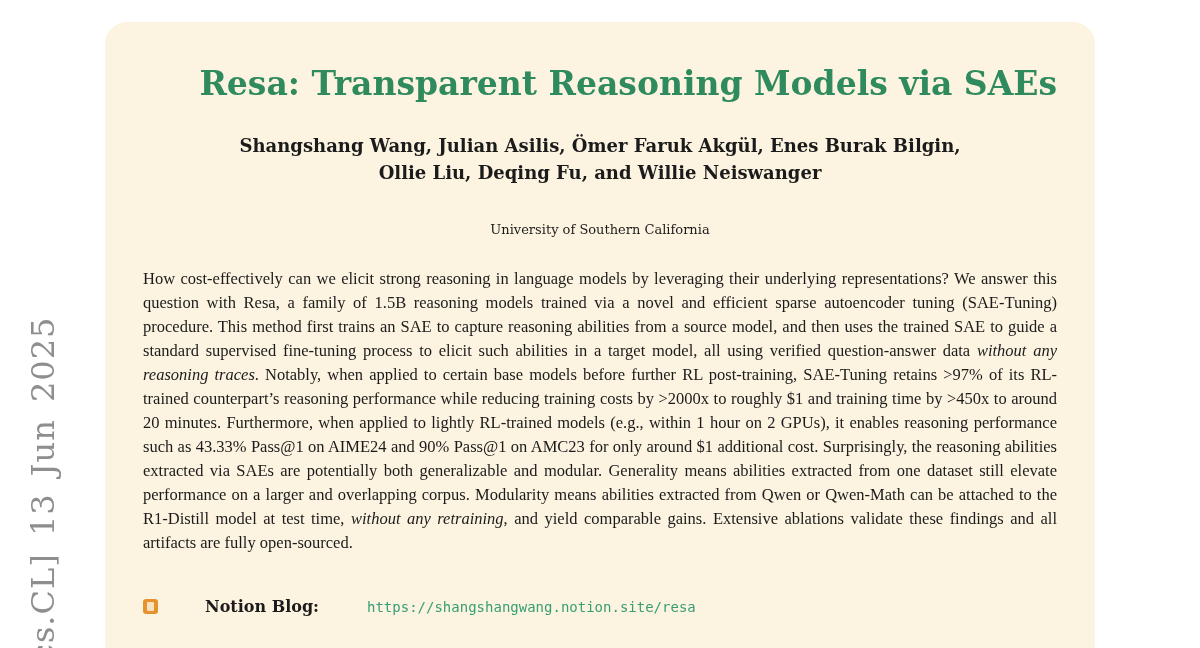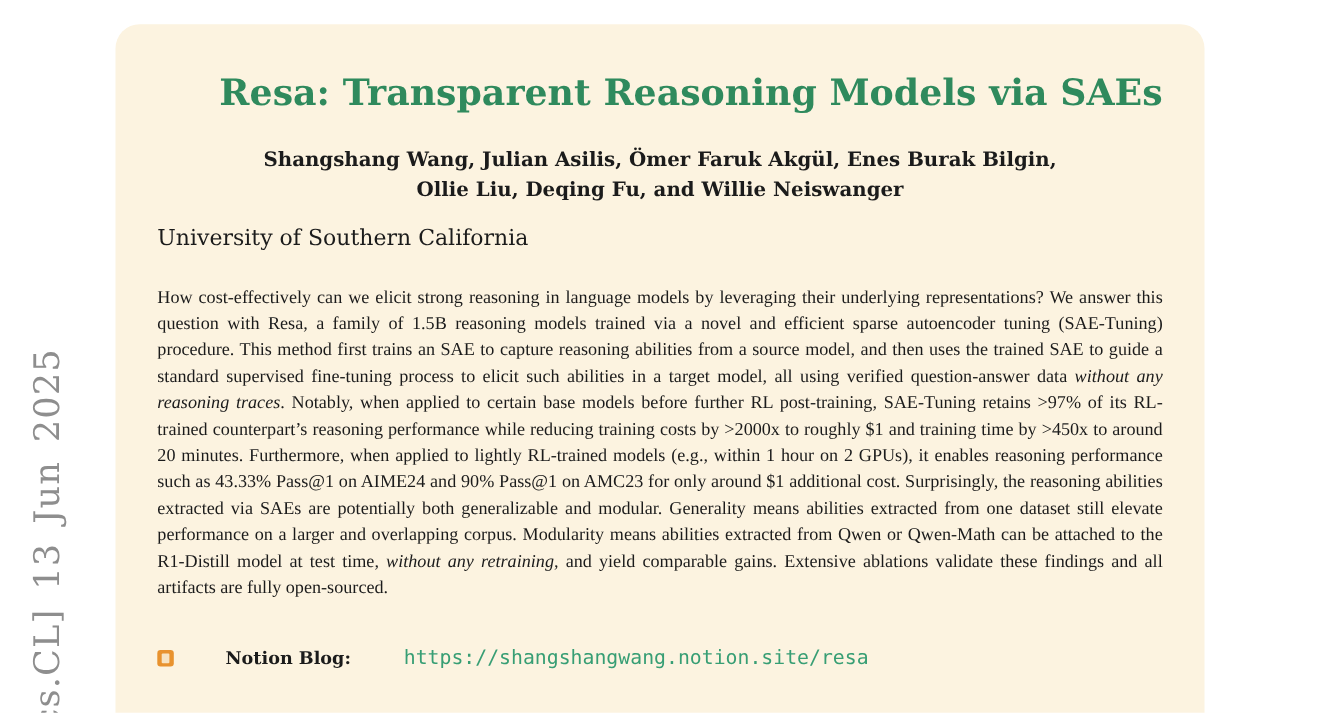"University of Southern California" .affiliation { font-size: 20px -> 13px; margin-top: 18px -> 36px; text-align: left -> center }
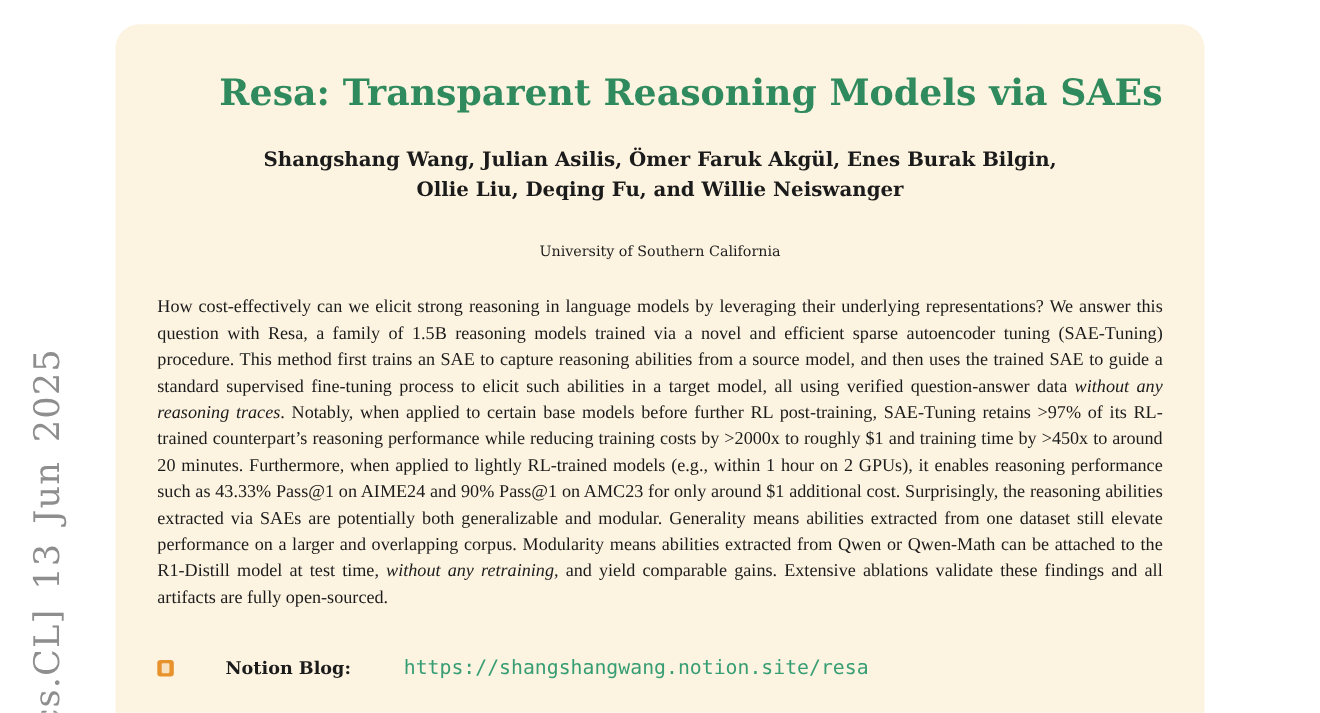"https://shangshangwang.notion.site/resa" .resources a { font-size: 18px -> 14px }
